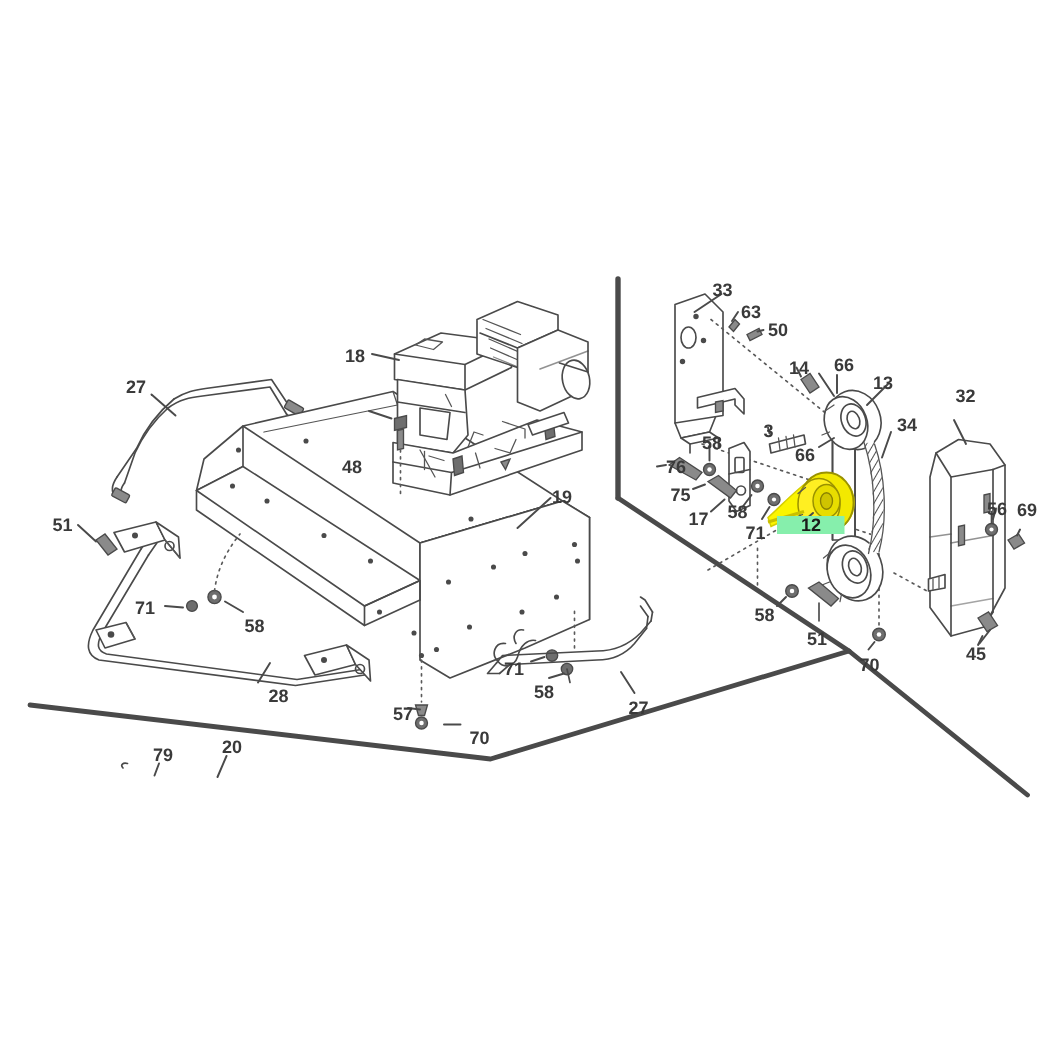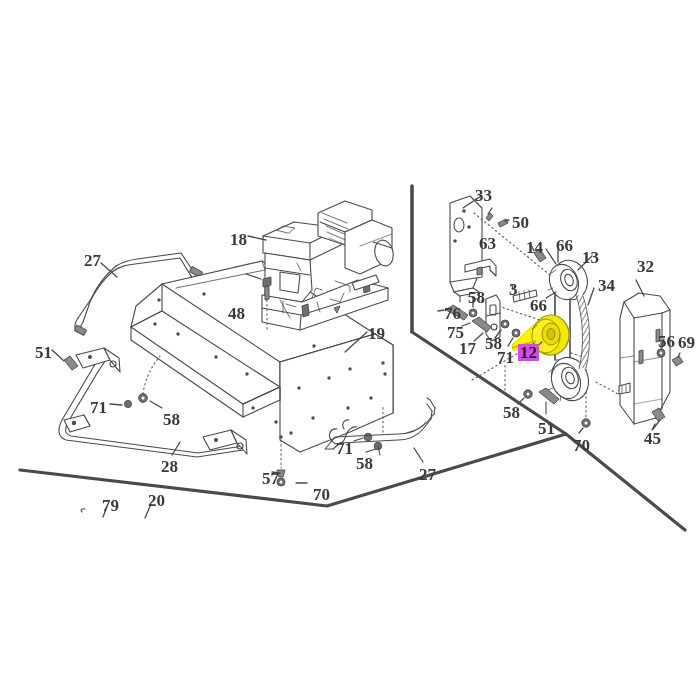"33" .callout { font-family: Liberation Serif, serif -> Liberation Sans, sans-serif; font-size: 17px -> 12px }
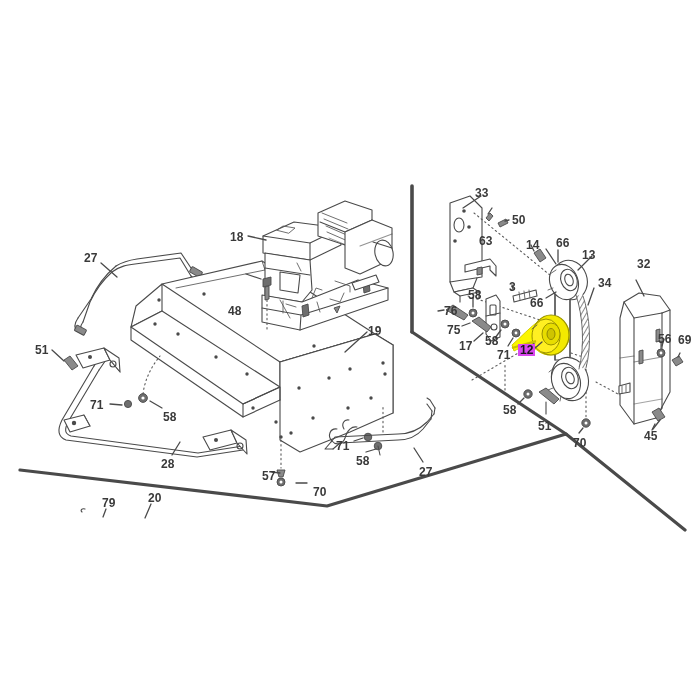"63" div.callout { left: 479px -> 494px; margin-top: 33px -> none }
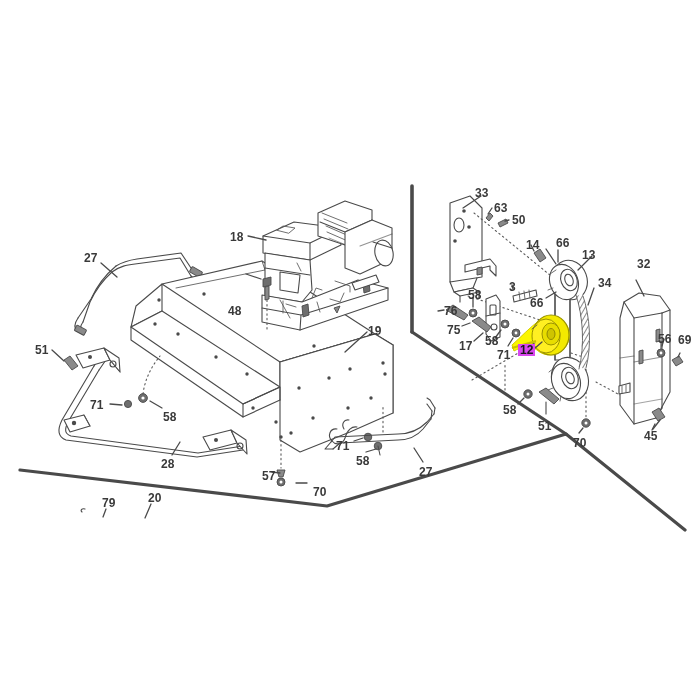"12" .callout.hl { background: #d946ef -> #86efac; padding: 0 2px -> 0 16px }
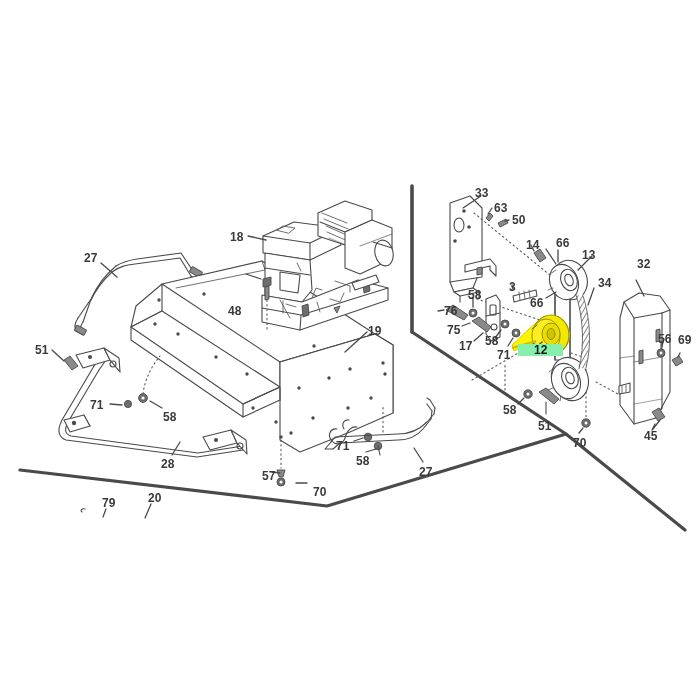"28" div.callout { left: 161px -> 179px }
